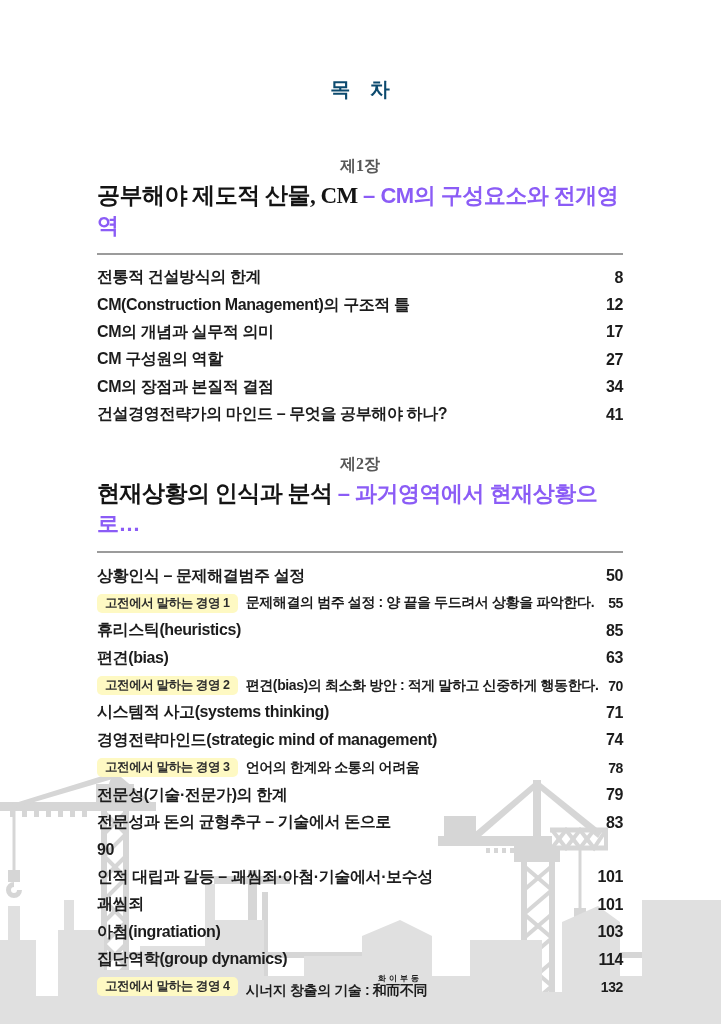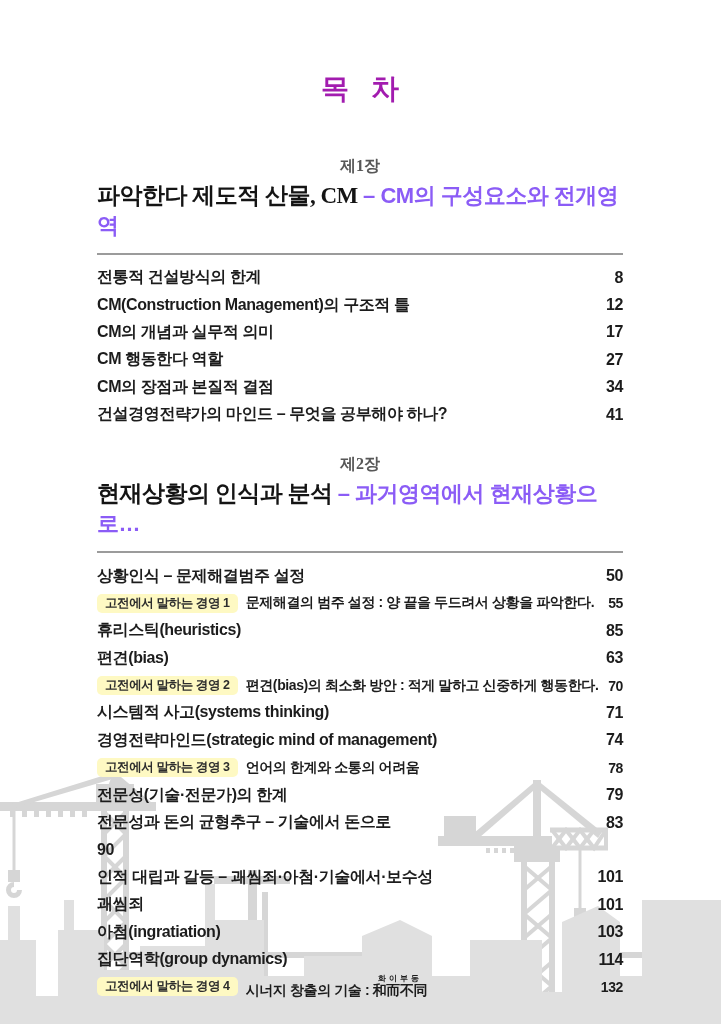"목 차" .page-title { color: #a21caf -> #0c4a6e; font-size: 28px -> 20px }
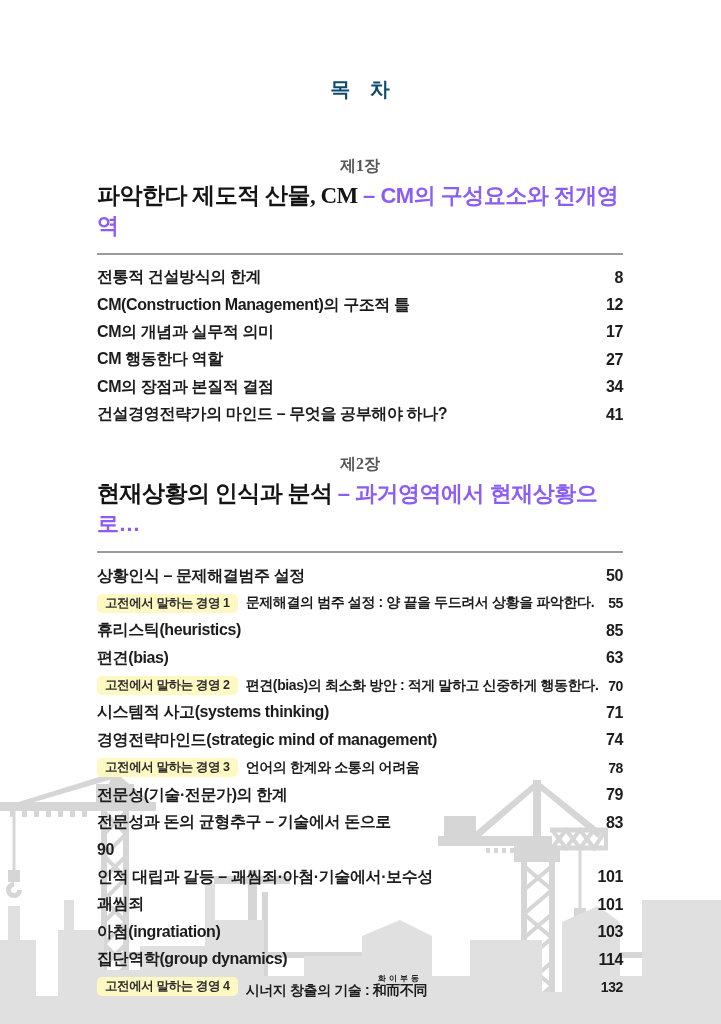"파악한다 제도적 산물, CM" span.ch-title-main { text: 파악한다 -> 공부해야 }
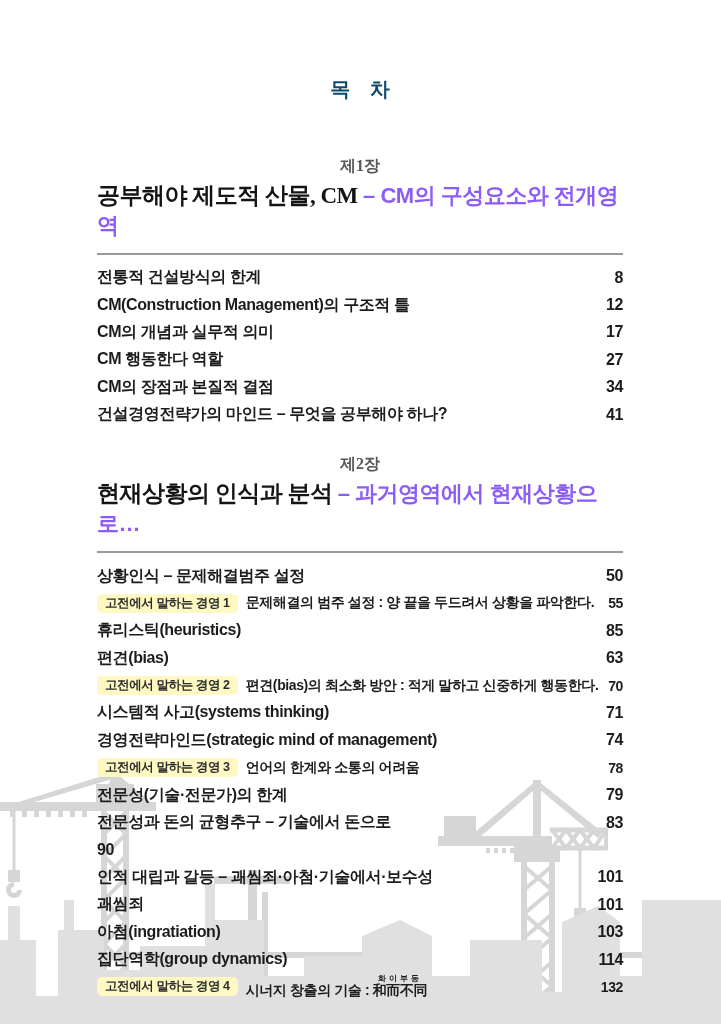"CM 행동한다 역할" span.item-text { text: 행동한다 -> 구성원의 }
